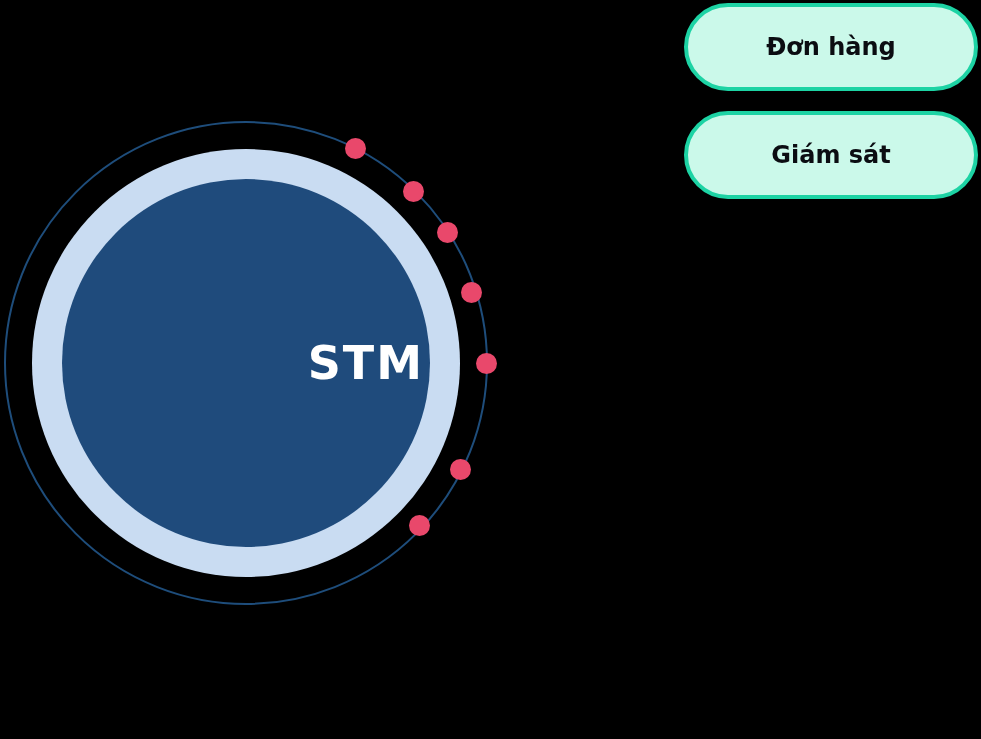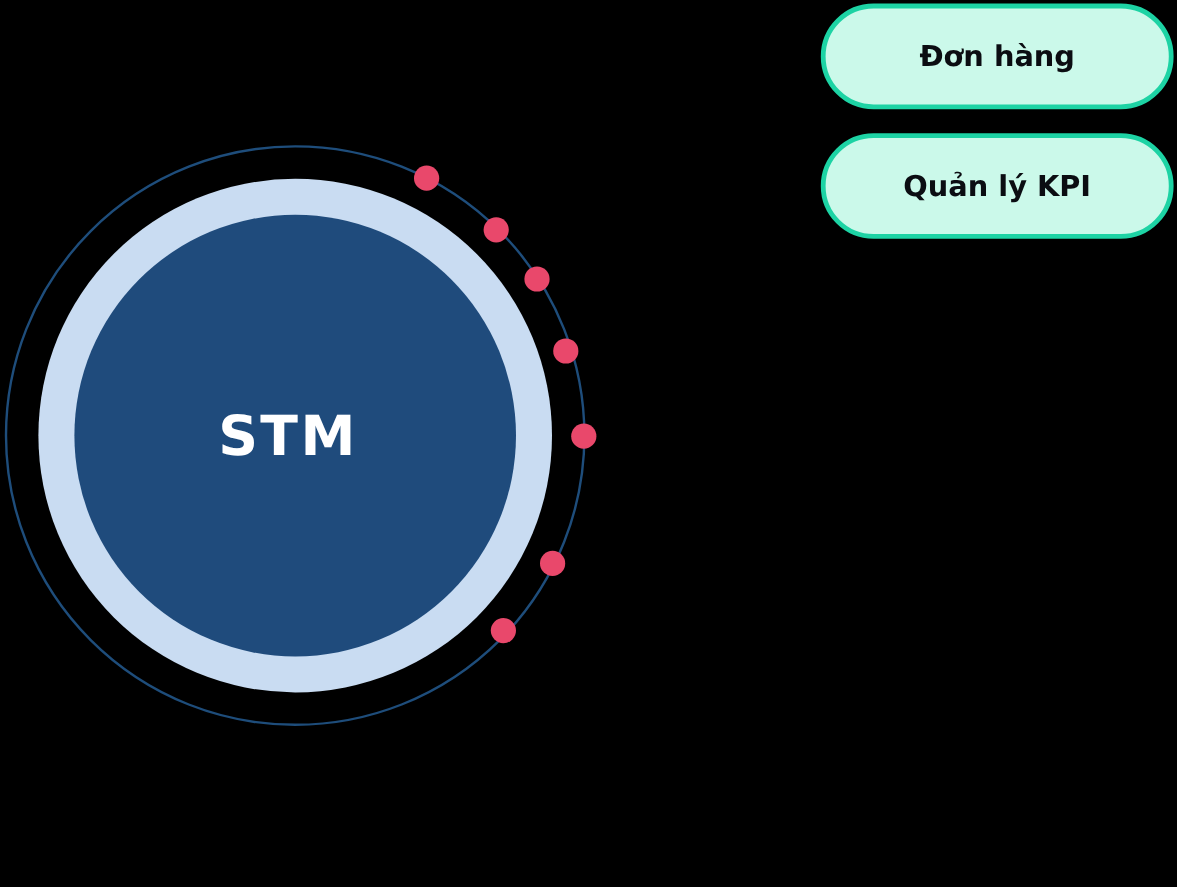"Giám sát" div.pill { html: none -> <div> <span>Giám sát</span> </div> }
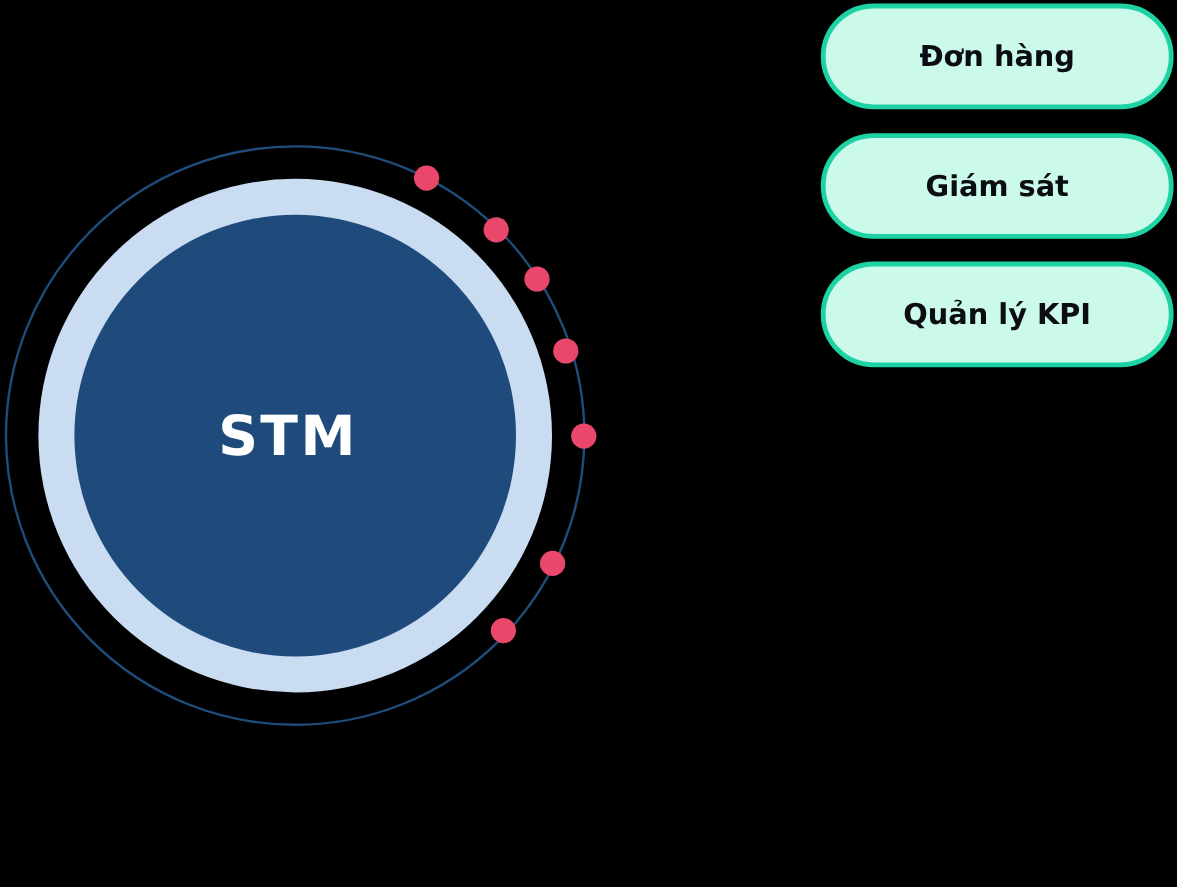"Quản lý KPI" div.pill { html: <div> <span>Quản lý KPI</span> </div> -> none }
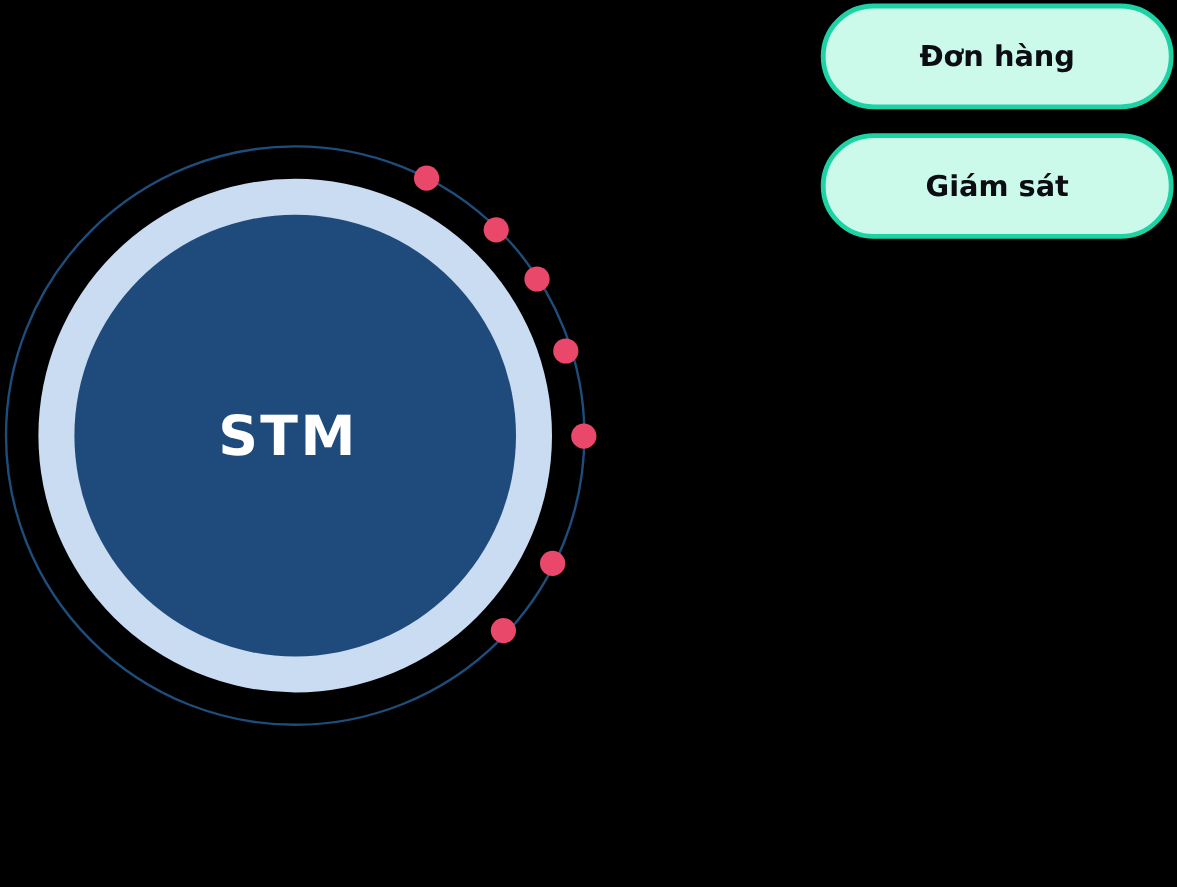"STM" .core { justify-content: center -> flex-end }
